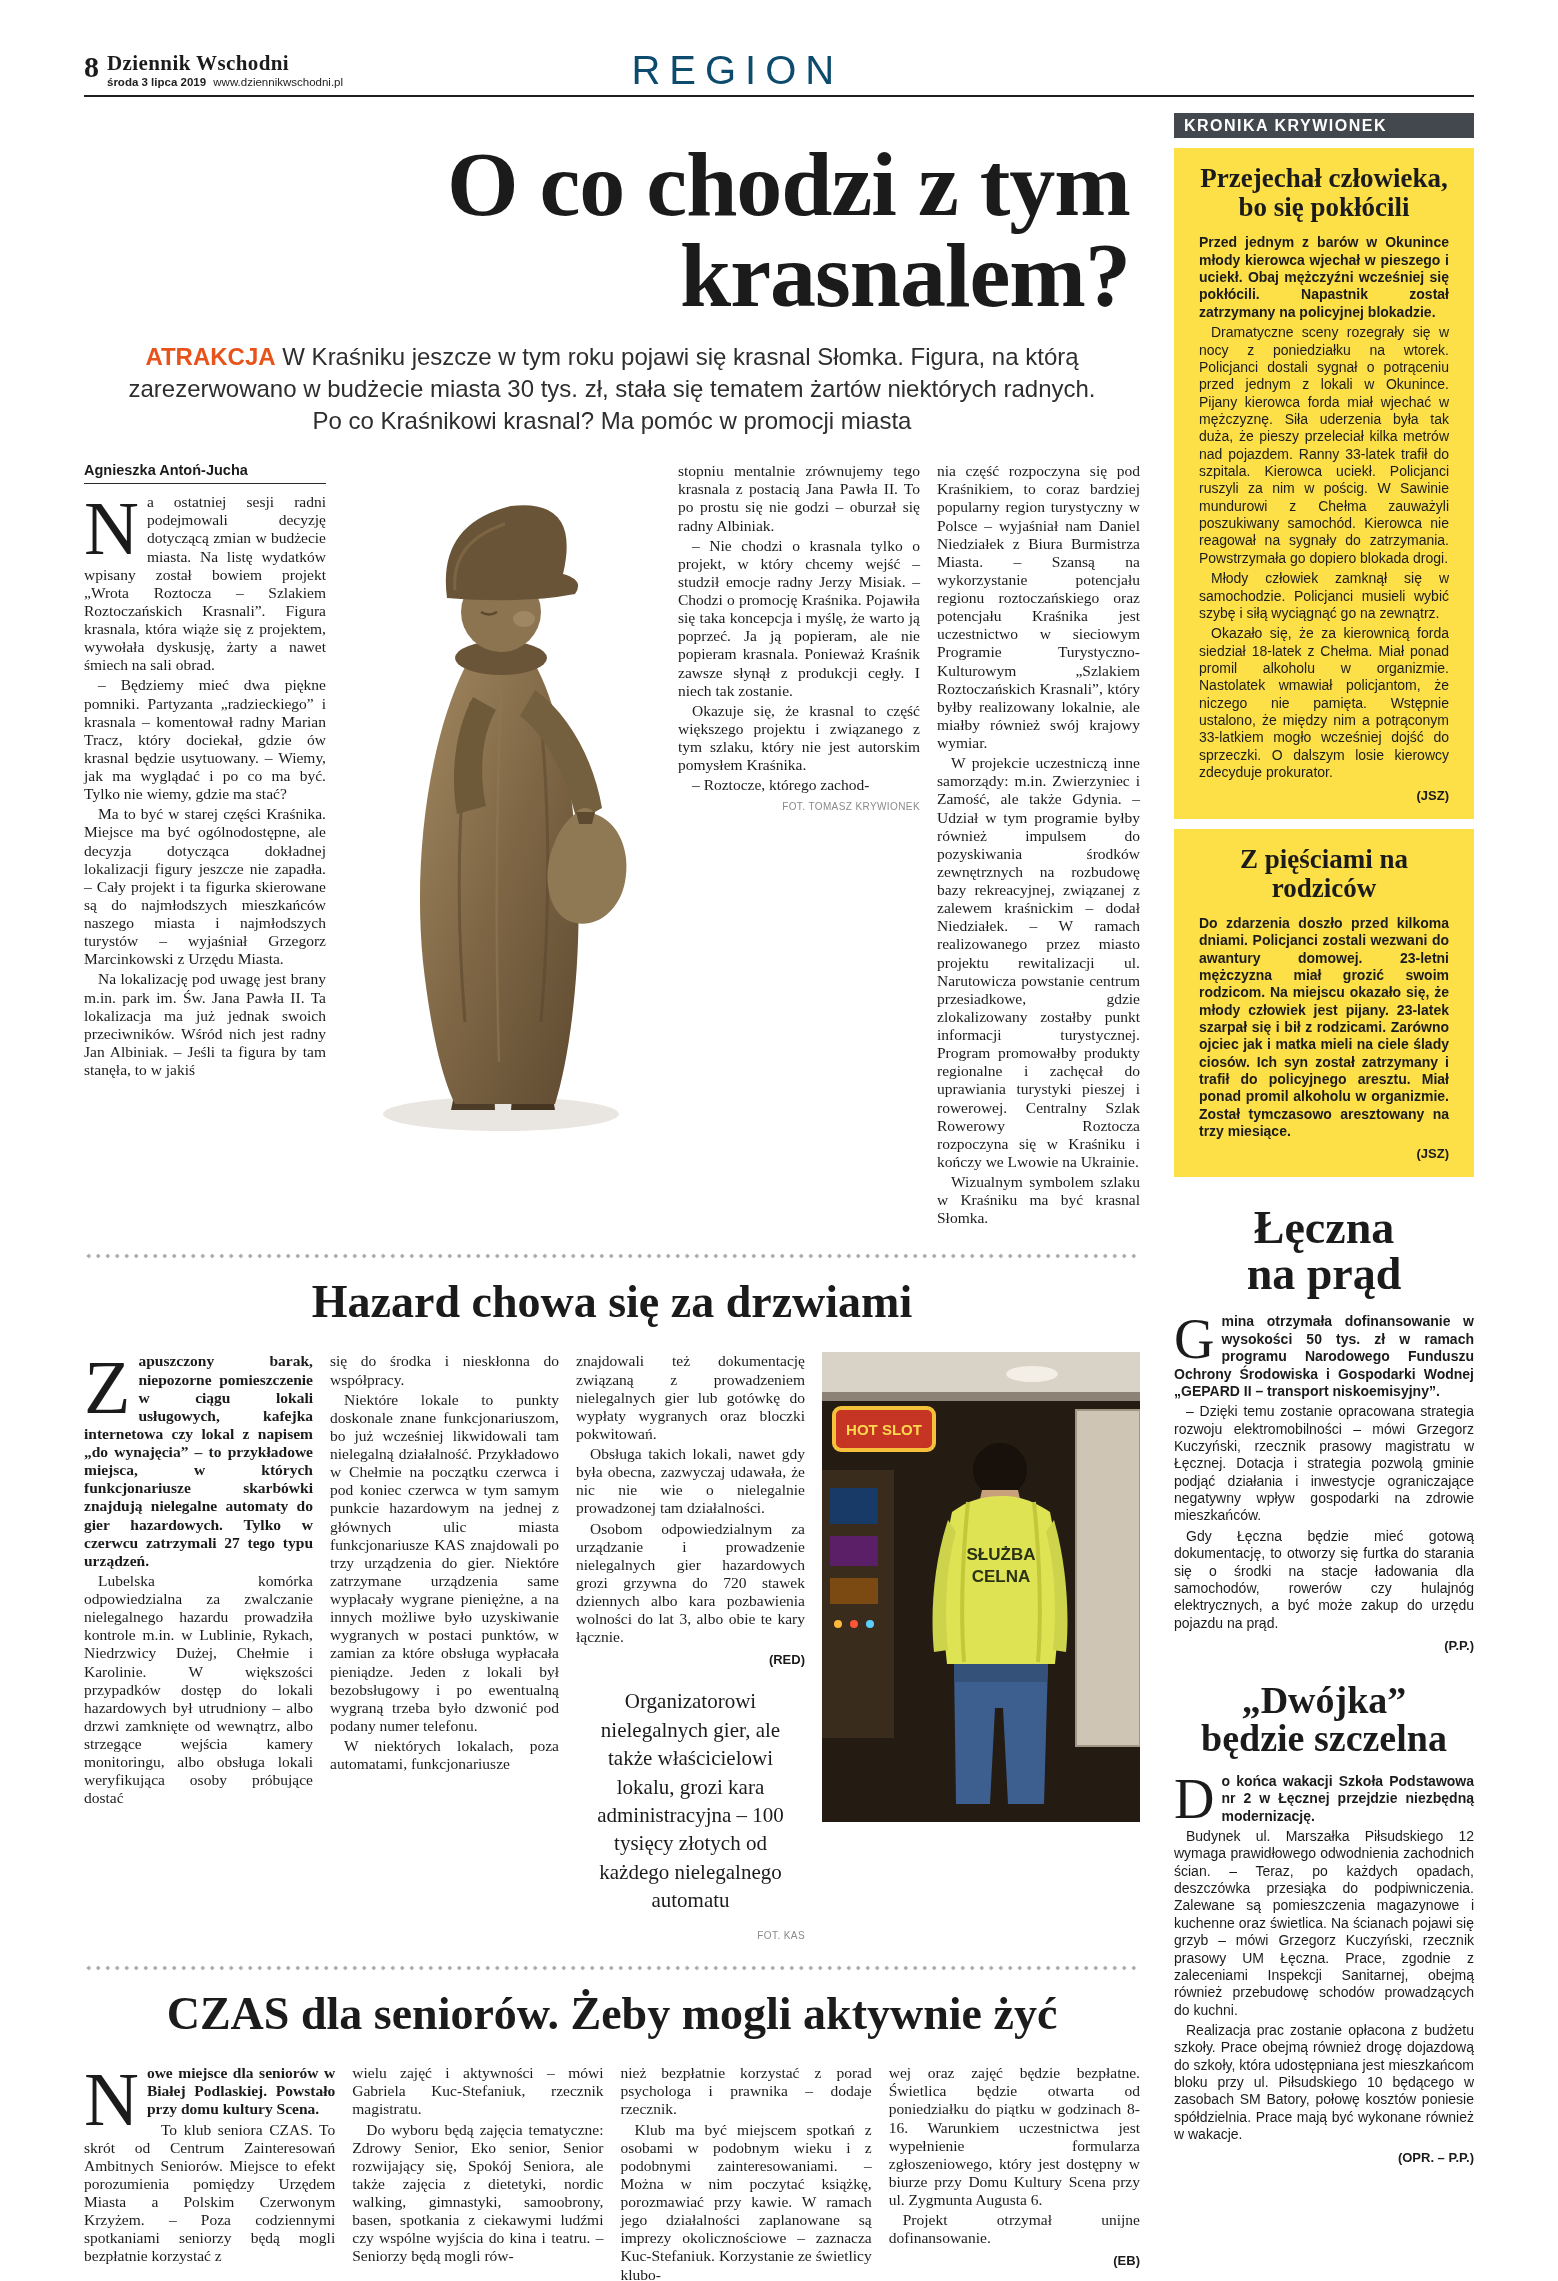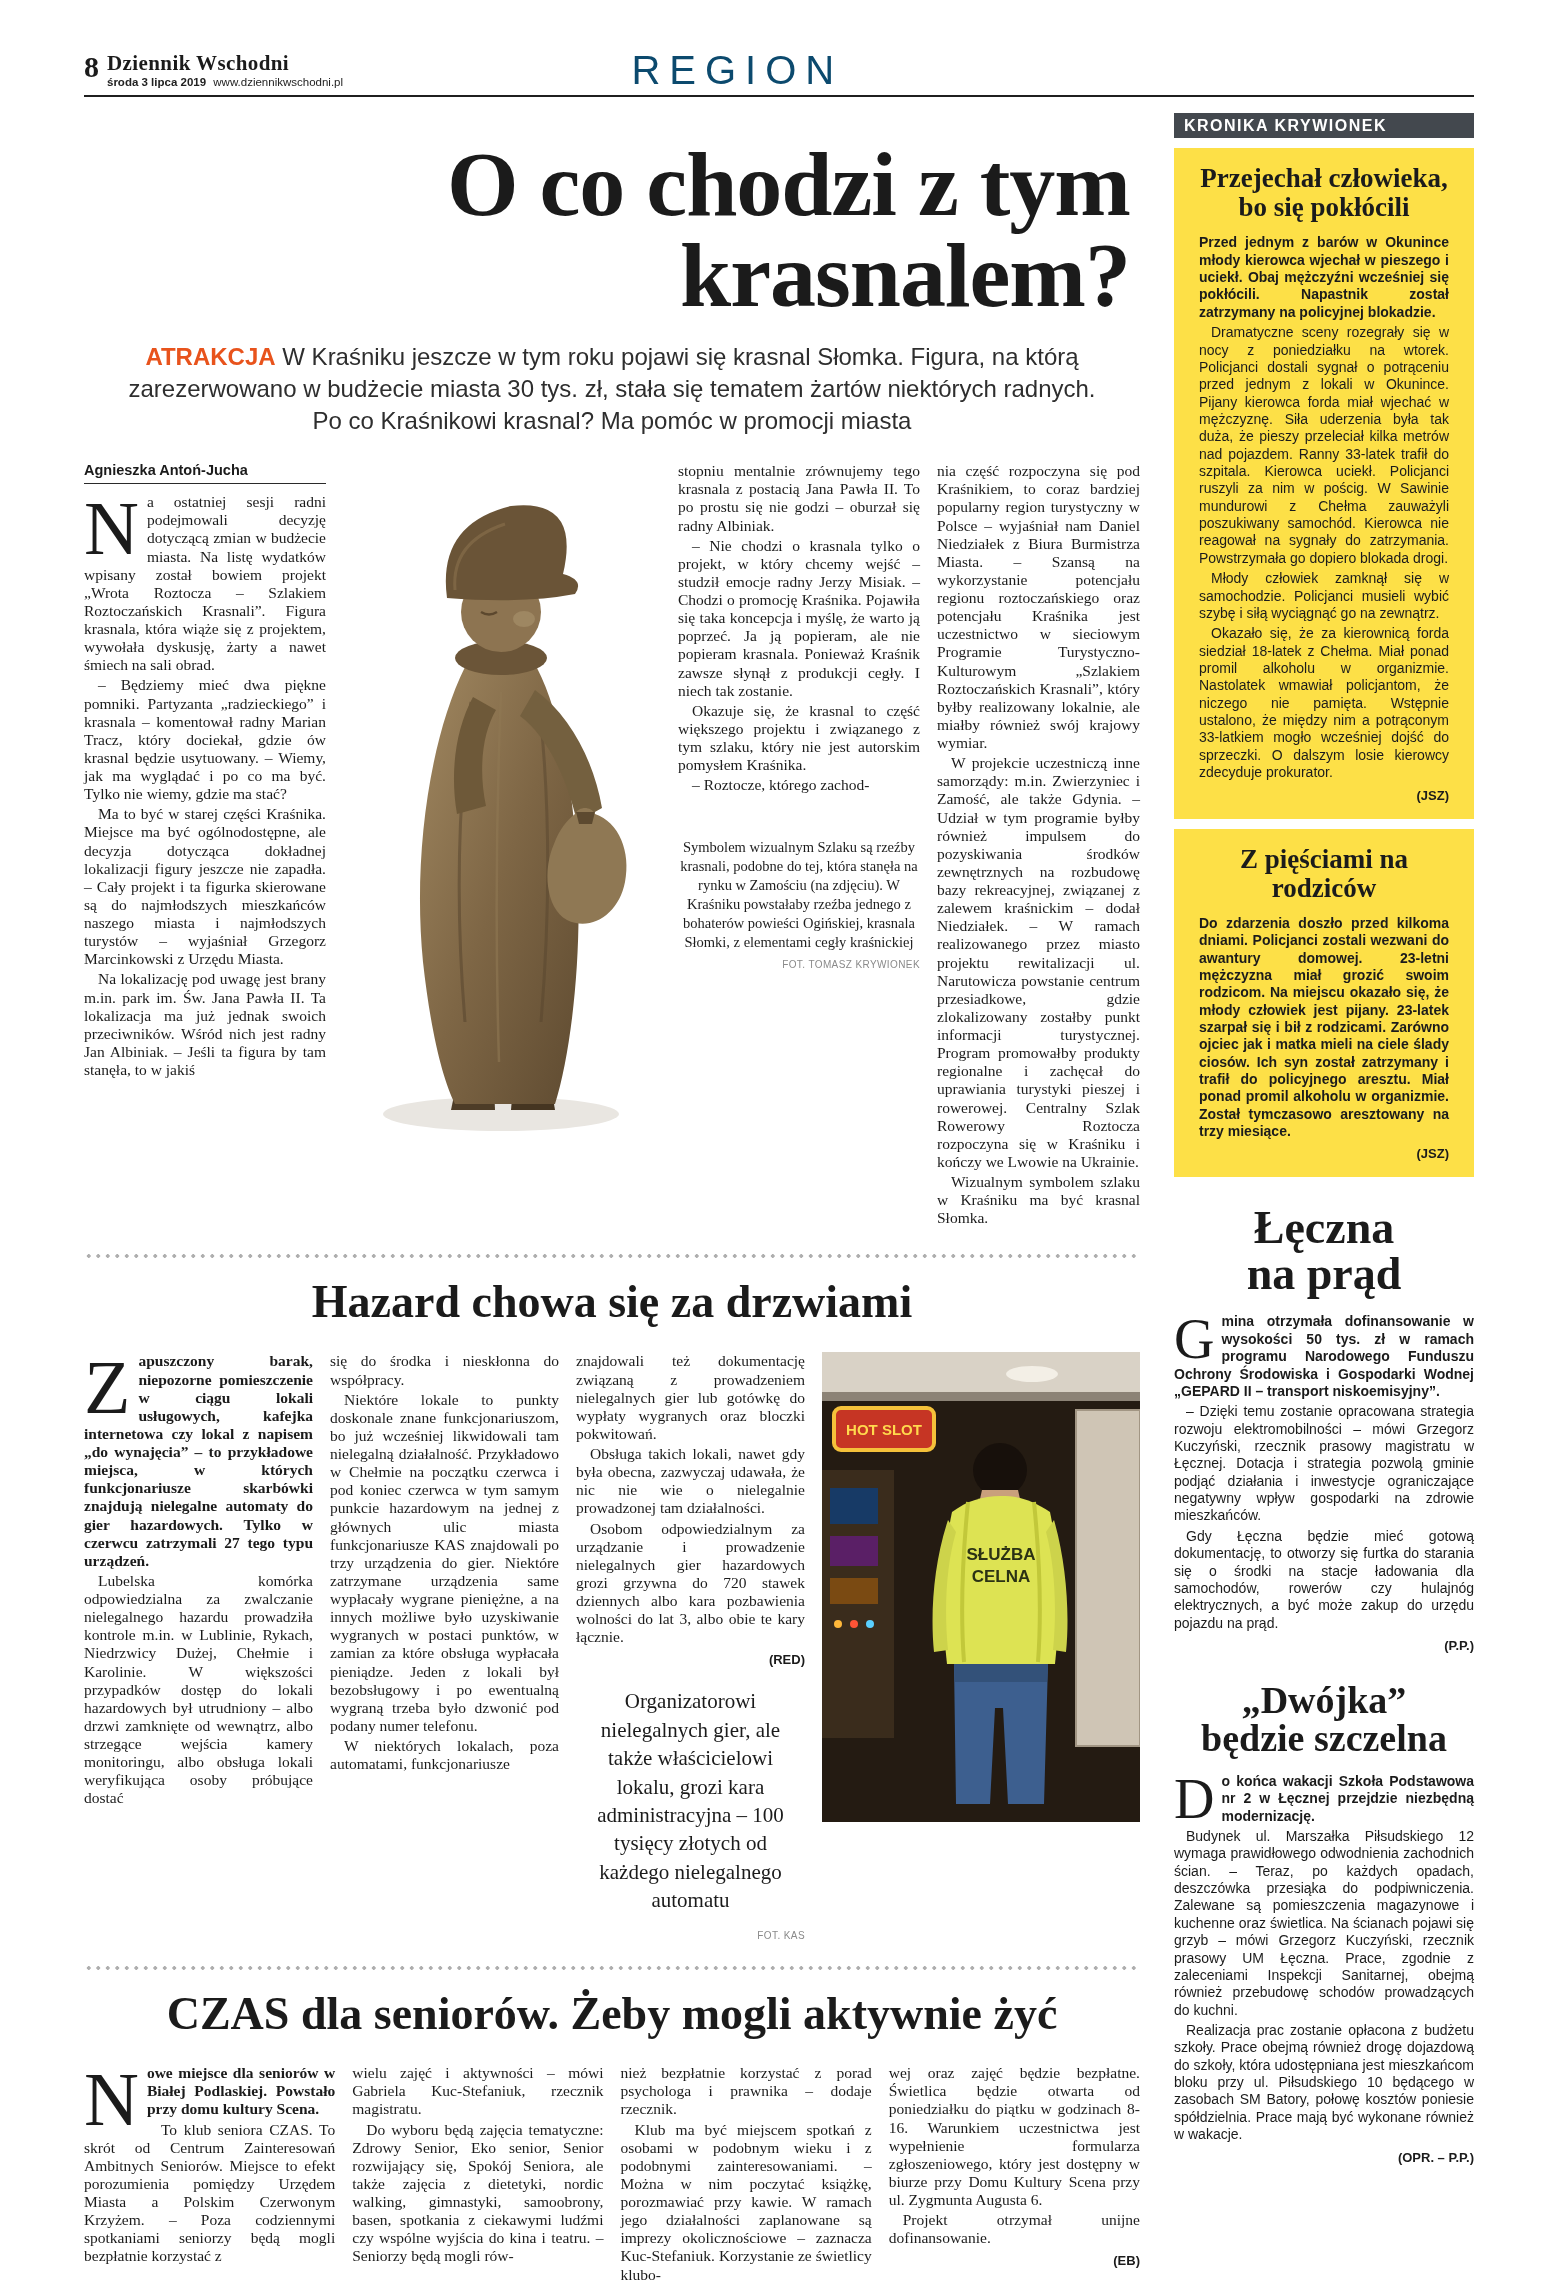"Symbolem wizualnym Szlaku są rzeźby" div.caption { html: <div>Symbolem wizualnym Szlaku są rzeźby krasnali, podobne do tej, która stanęła na rynku w Zamościu (na zdjęciu). W Kraśniku powstałaby rzeźba jednego z bohaterów powieści Ogińskiej, krasnala Słomki, z elementami cegły kraśnickiej</div> -> none }
